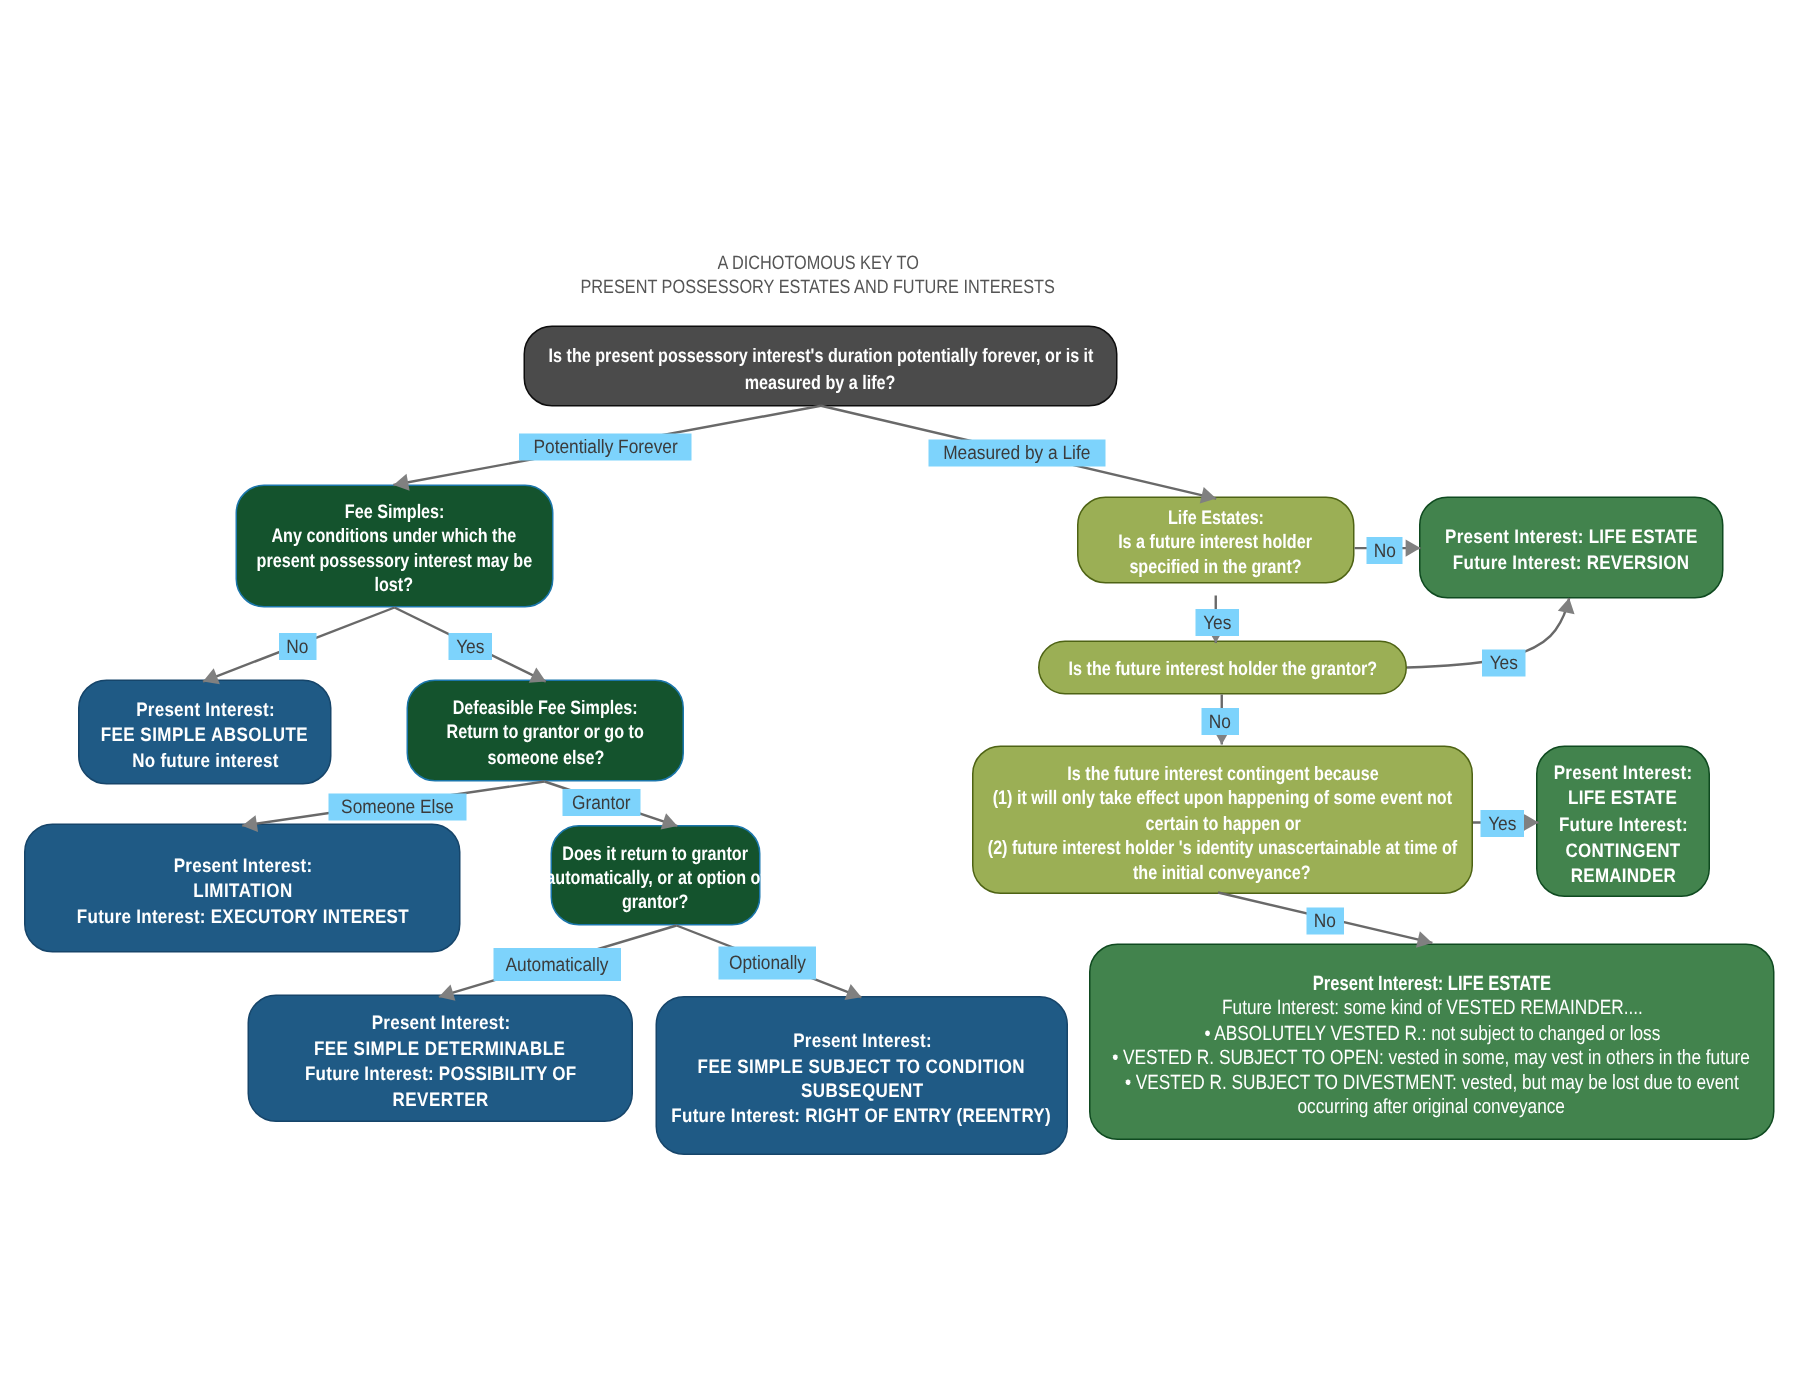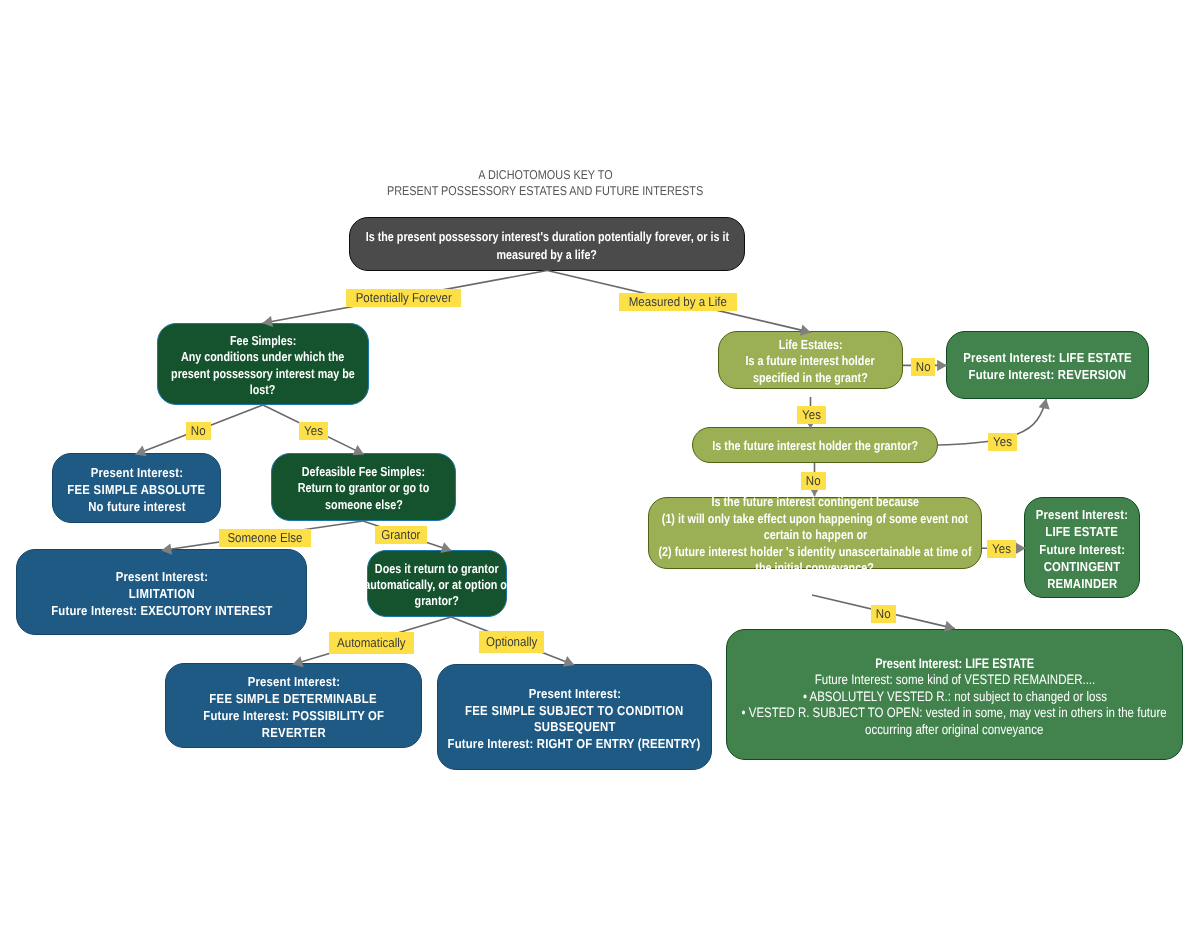"Potentially Forever" .lbl { background: #fde047 -> #7dd3fc }
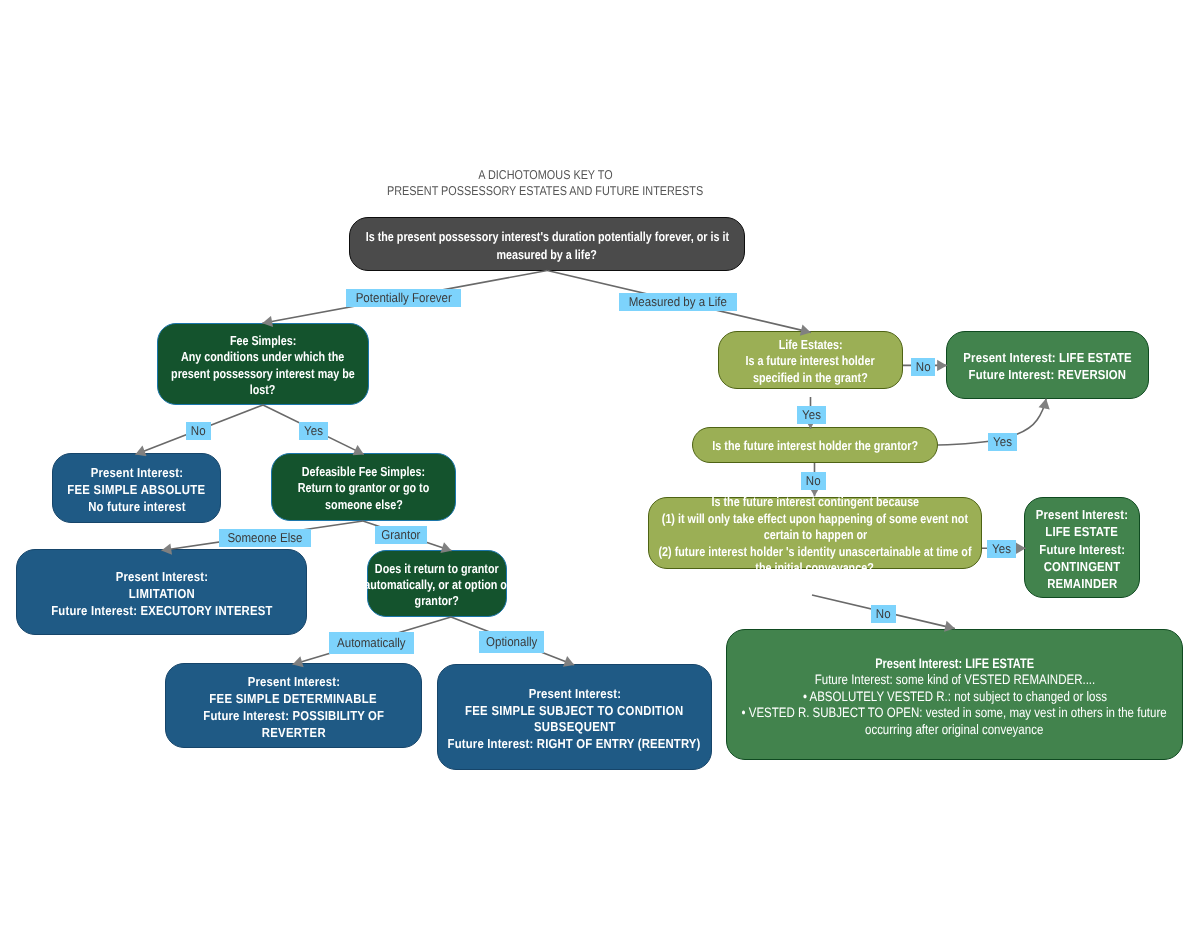"Is the future interest contingent" div.node { height: 72px -> 99px }
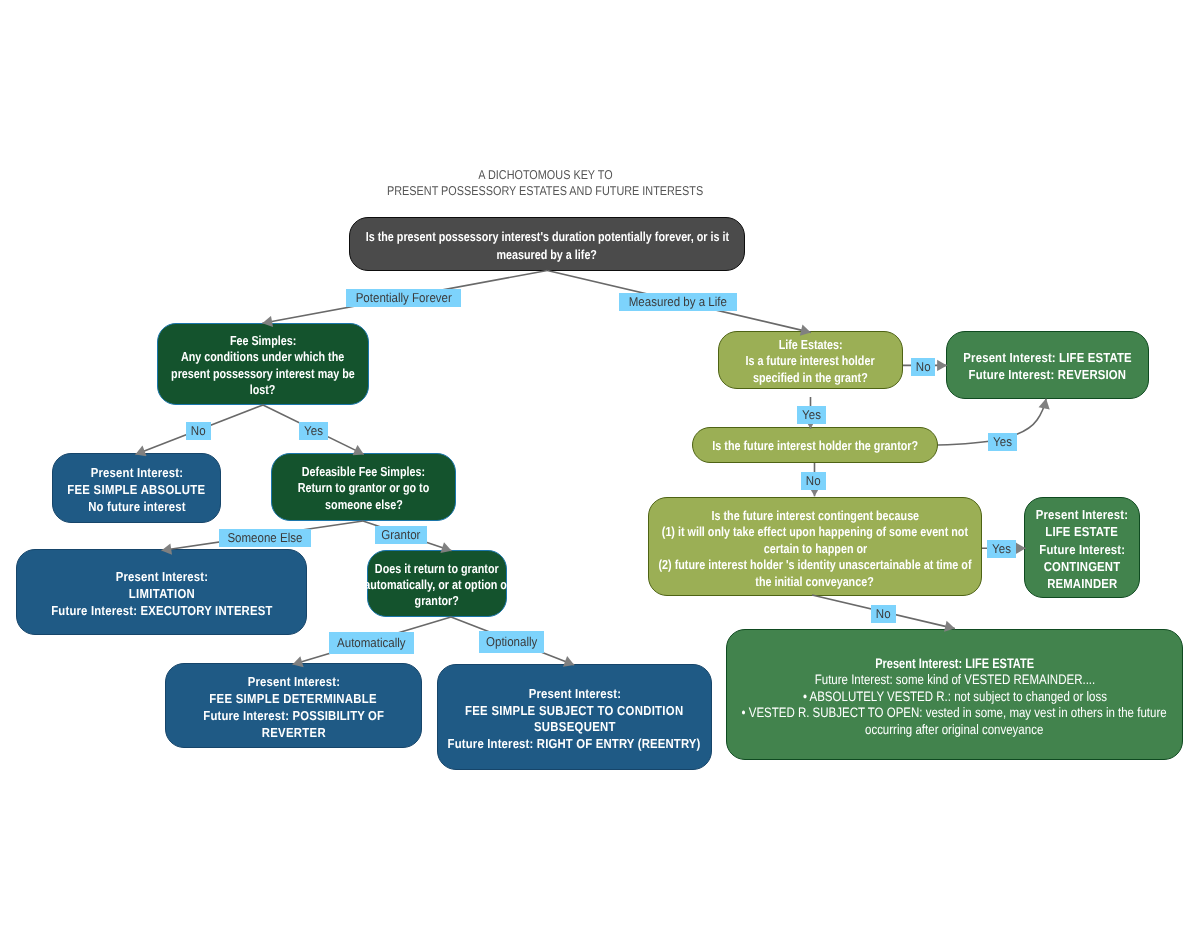"• VESTED R. SUBJECT TO DIVESTMENT:" div { html: none -> <div> <span>• VESTED R. SUBJECT TO DIVESTMENT: vested, but may be lost due to event</span> </div> }
